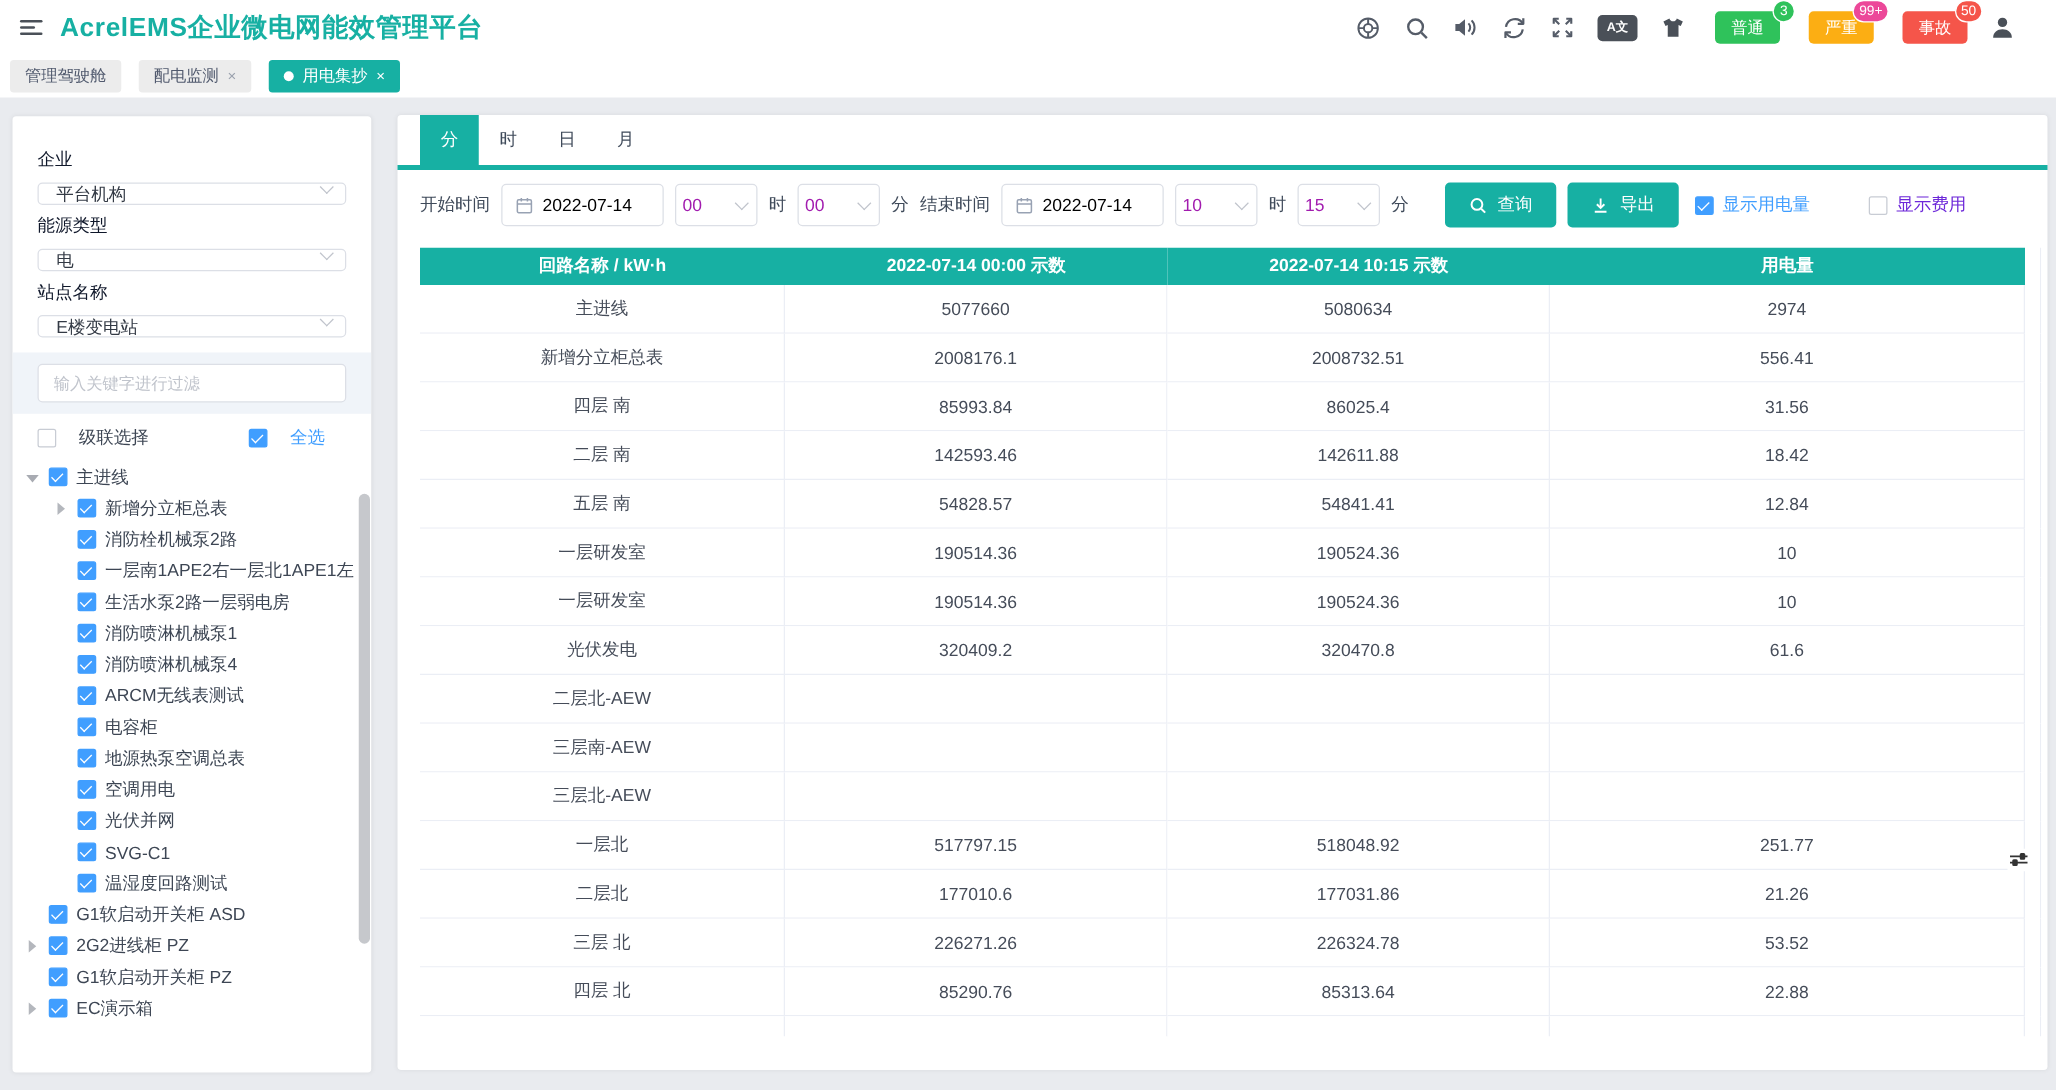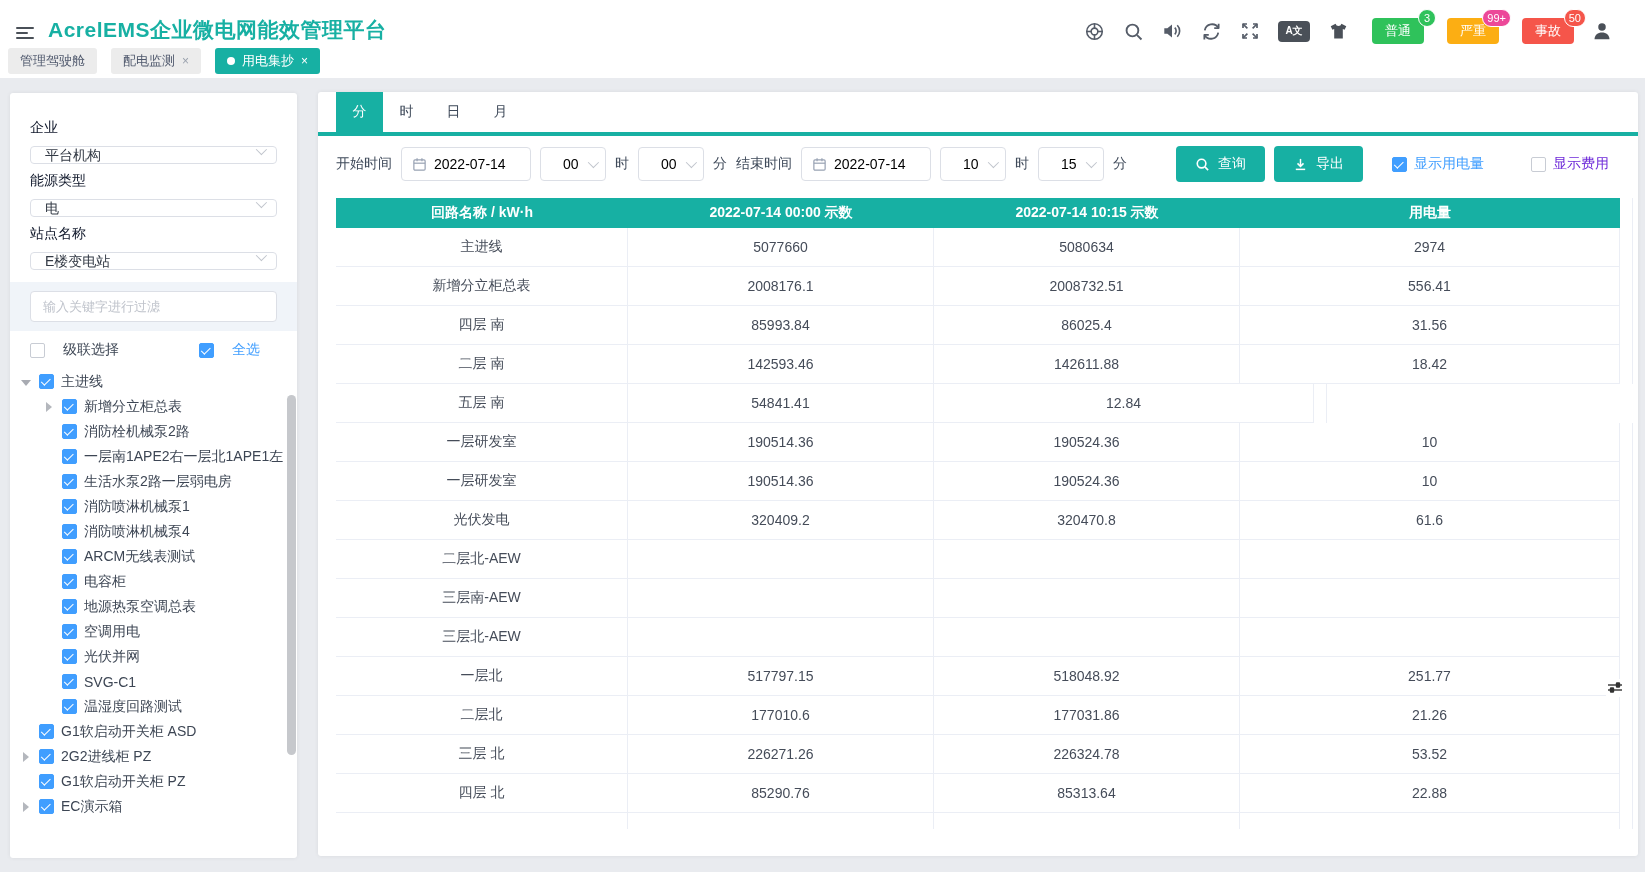"AcrelEMS企业微电网能效管理平台" .app-header { align-items: flex-end -> center }
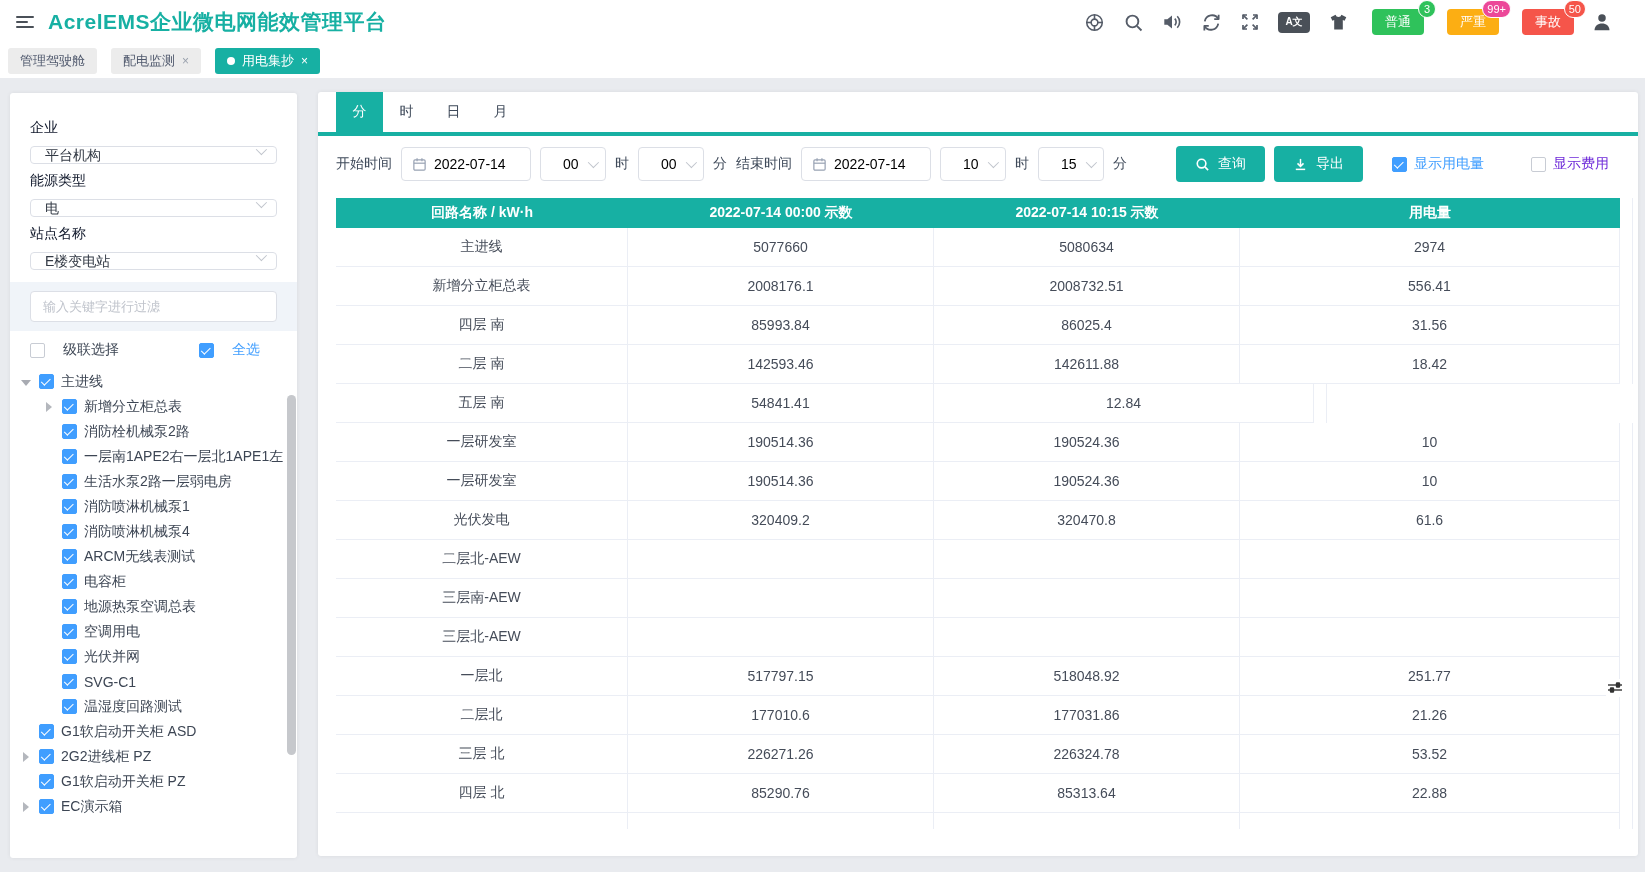"00" .mini-select { color: #000000 -> #a21caf; padding: 0 9px 0 22px -> 0 9px 0 5px }
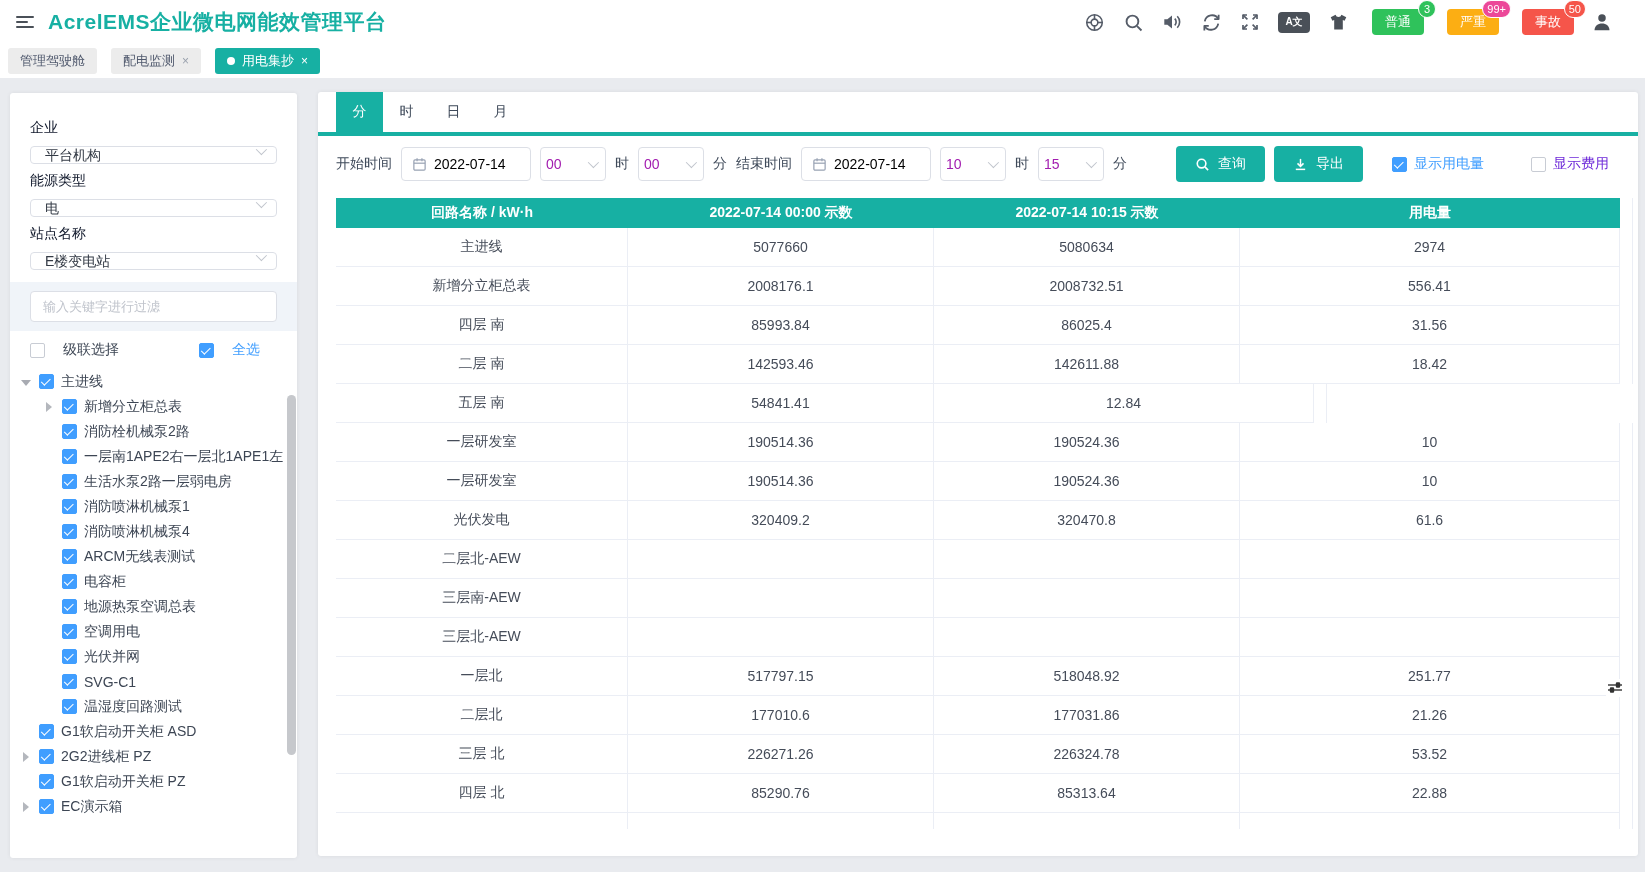"查询" .btn.query { margin-left: 40px -> 20px }
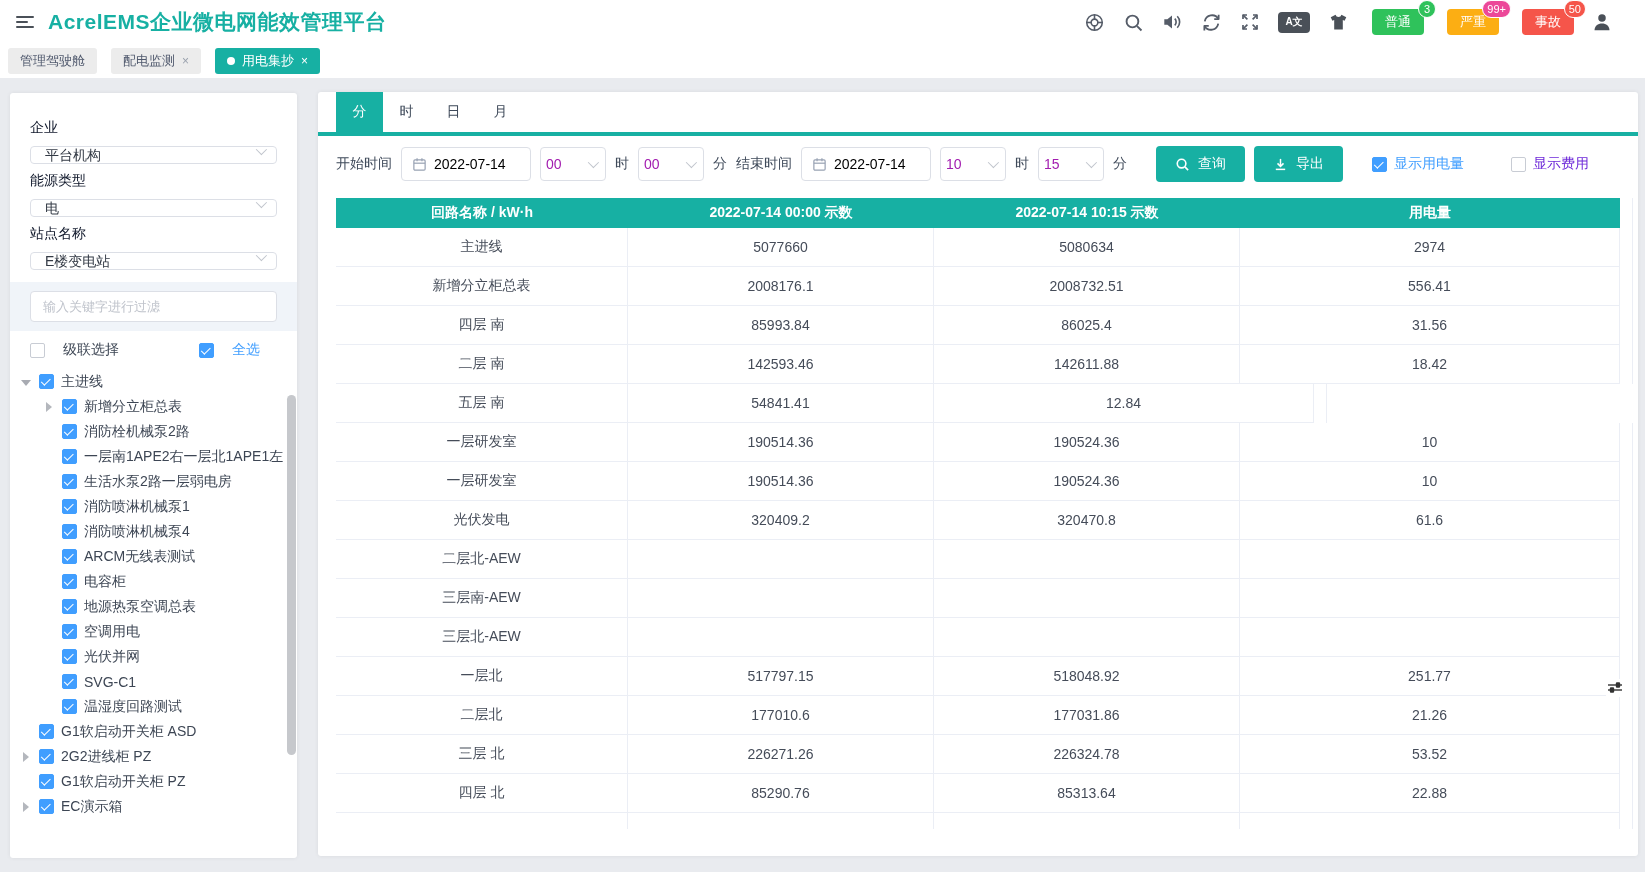"显示用电量" .cb-group { margin-left: 20px -> 4px }
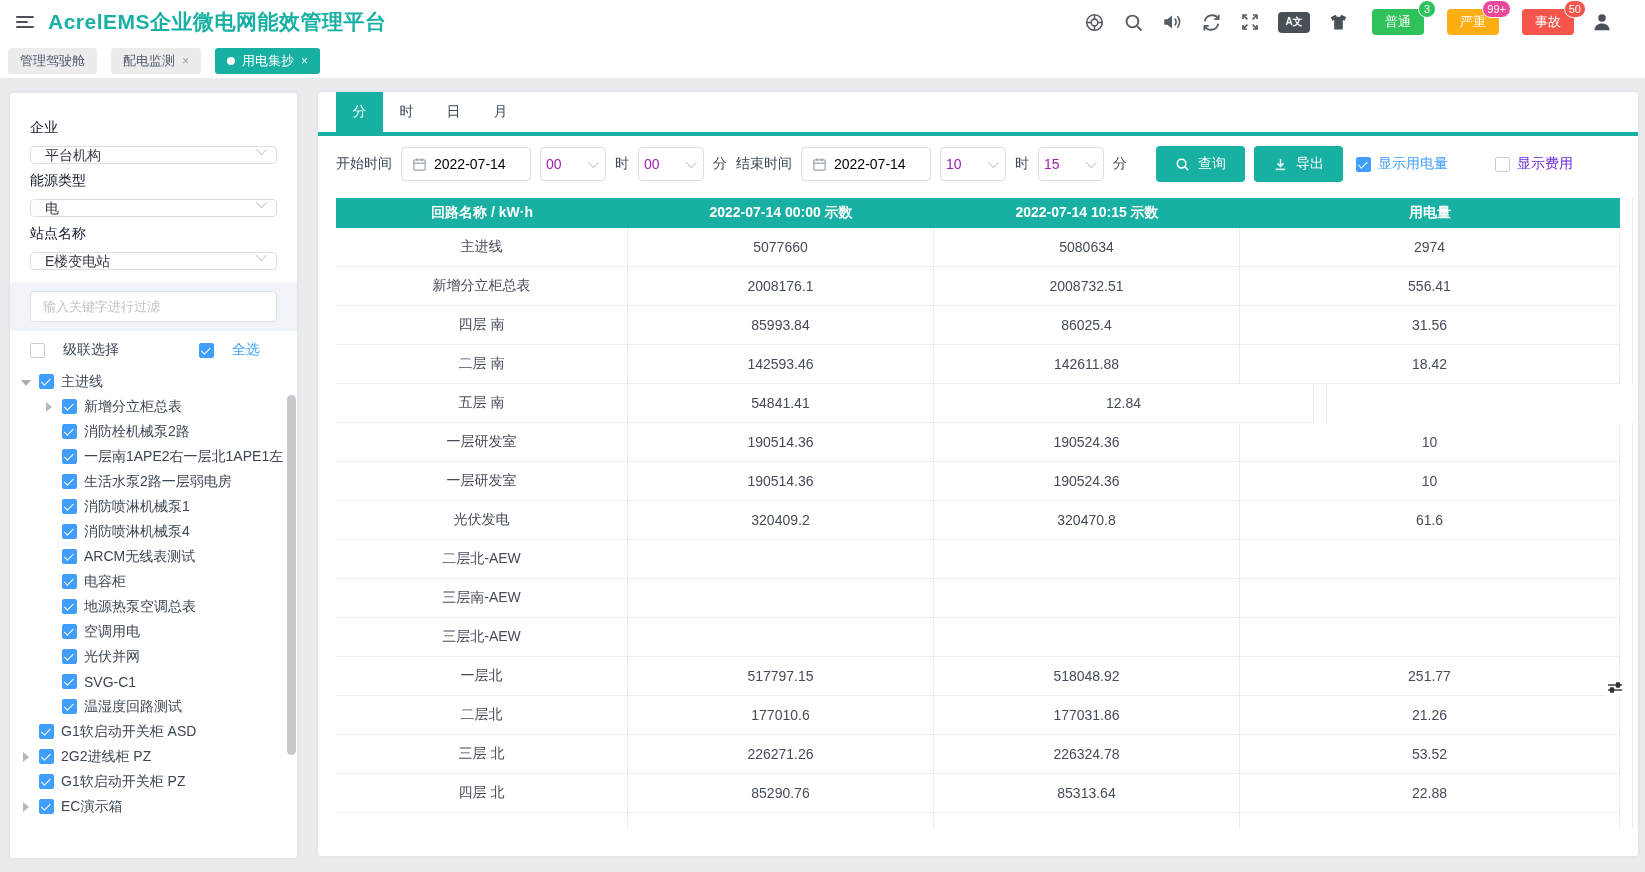"54828.57" div.td { html: none -> <div>54828.57</div> }
